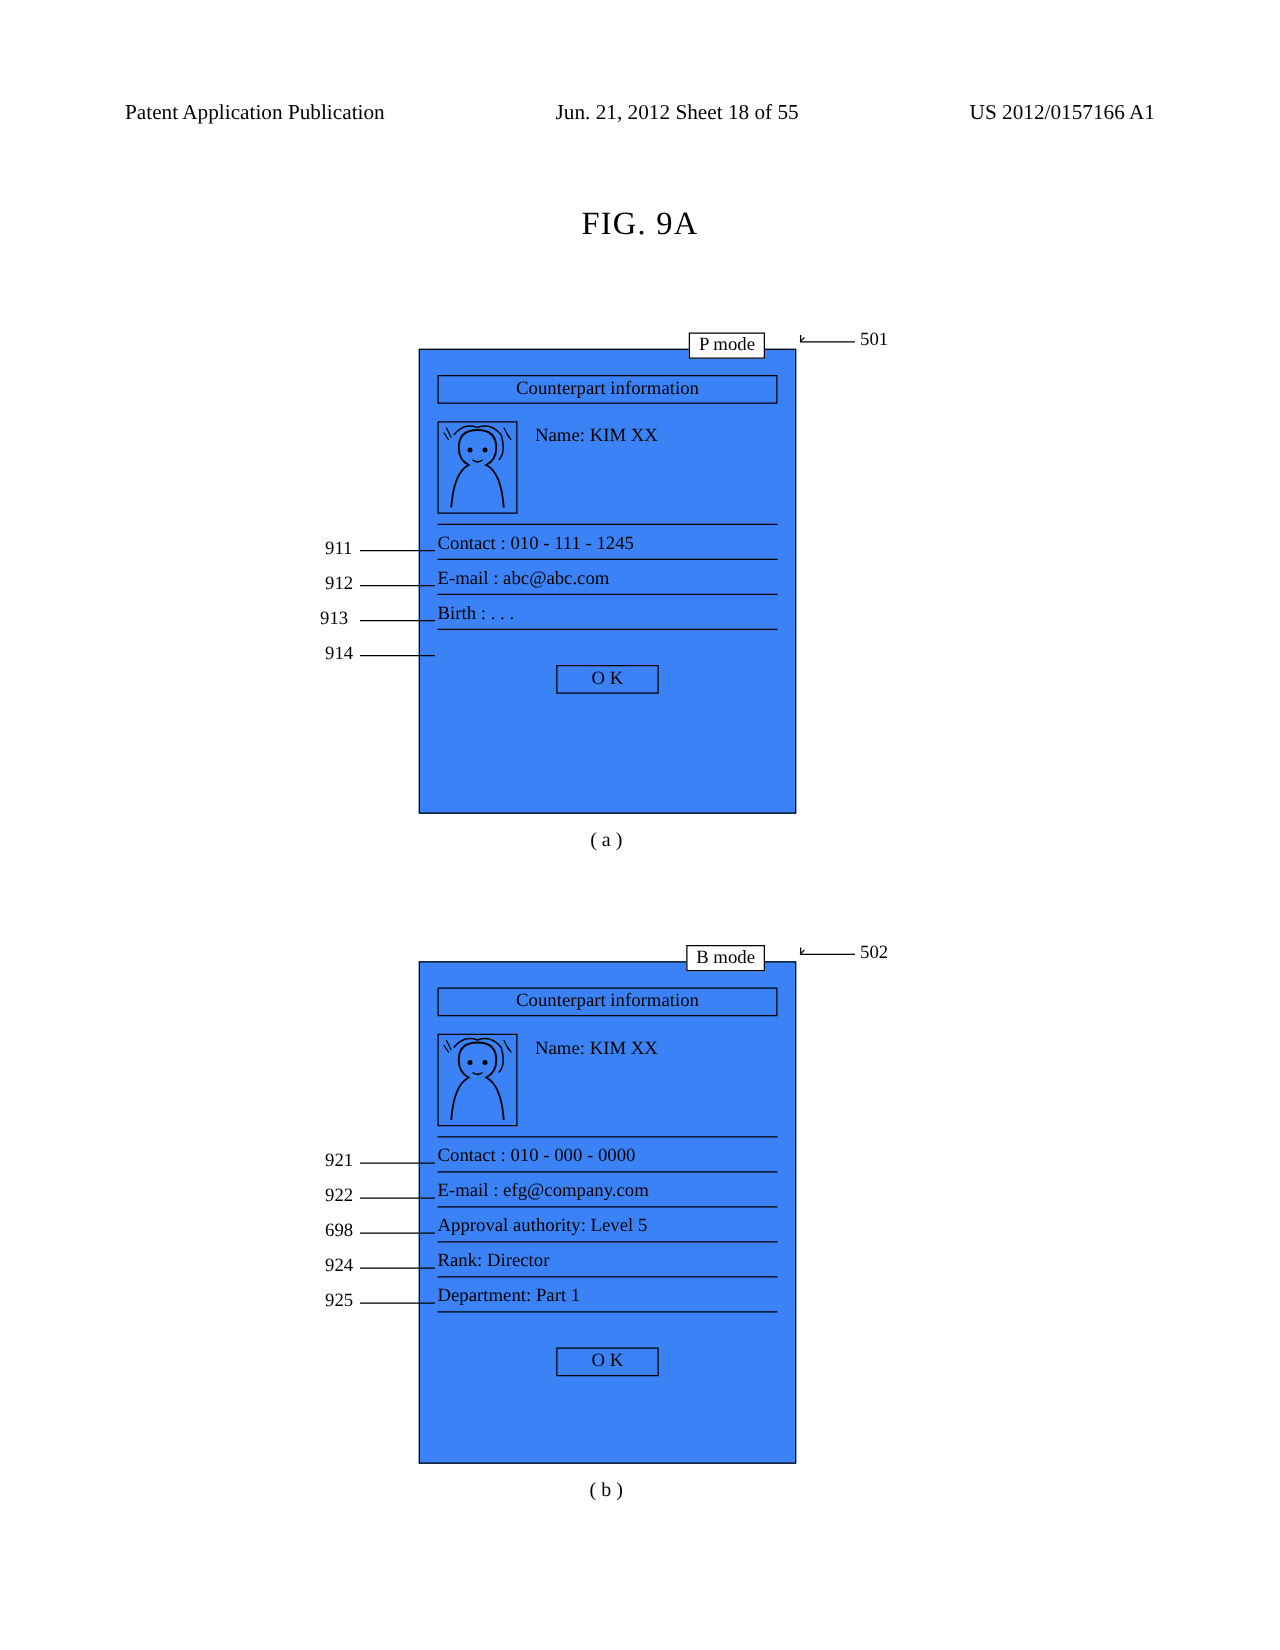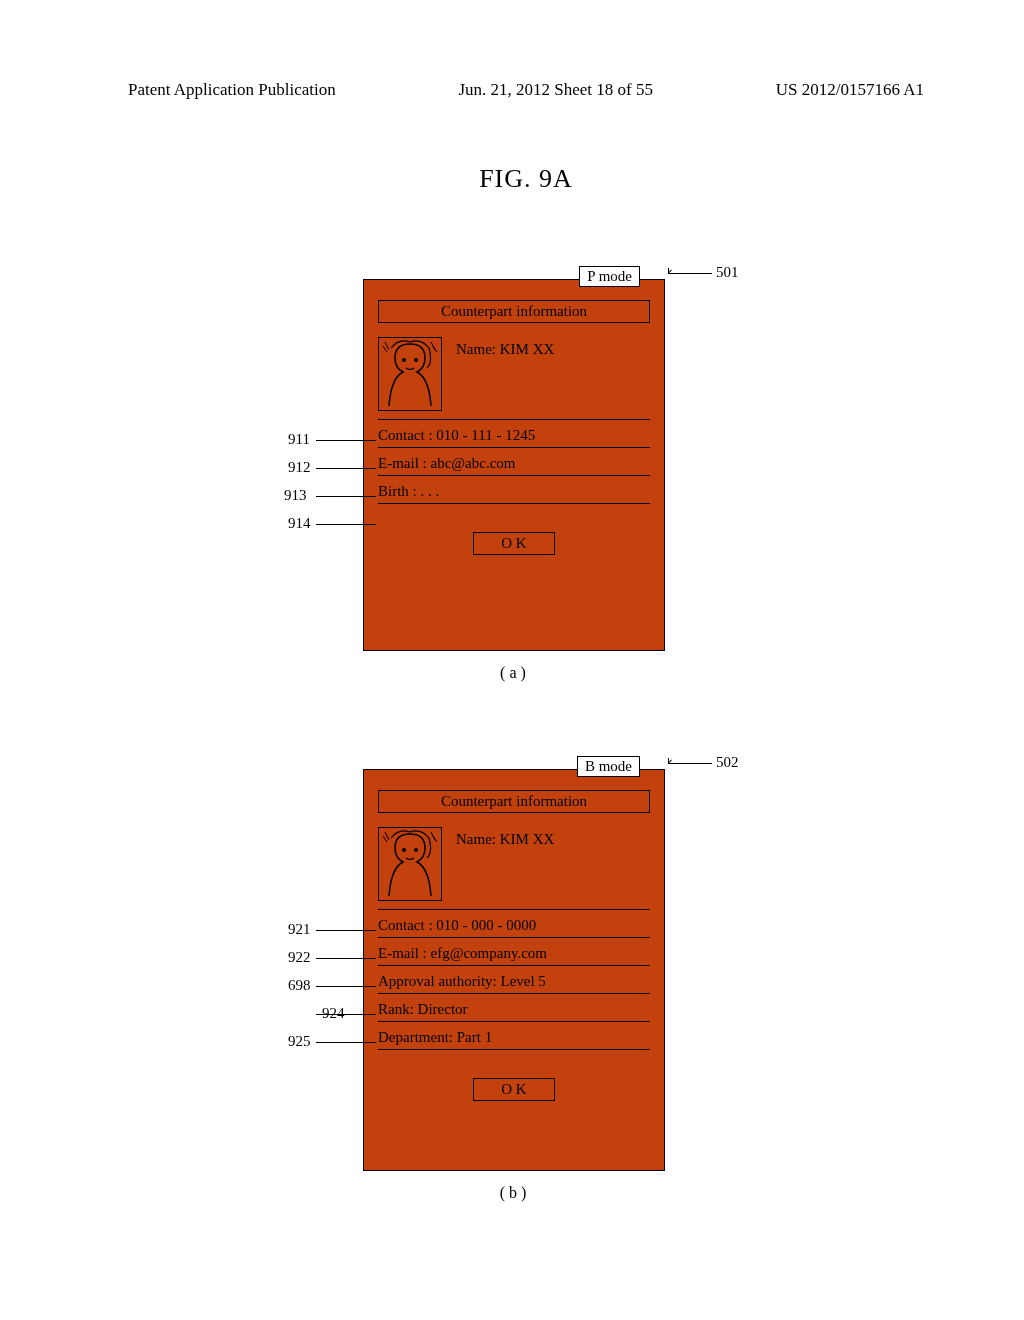"Patent Application Publication" .page { padding: 80px 90px 0 118px -> 80px 90px 0 90px }
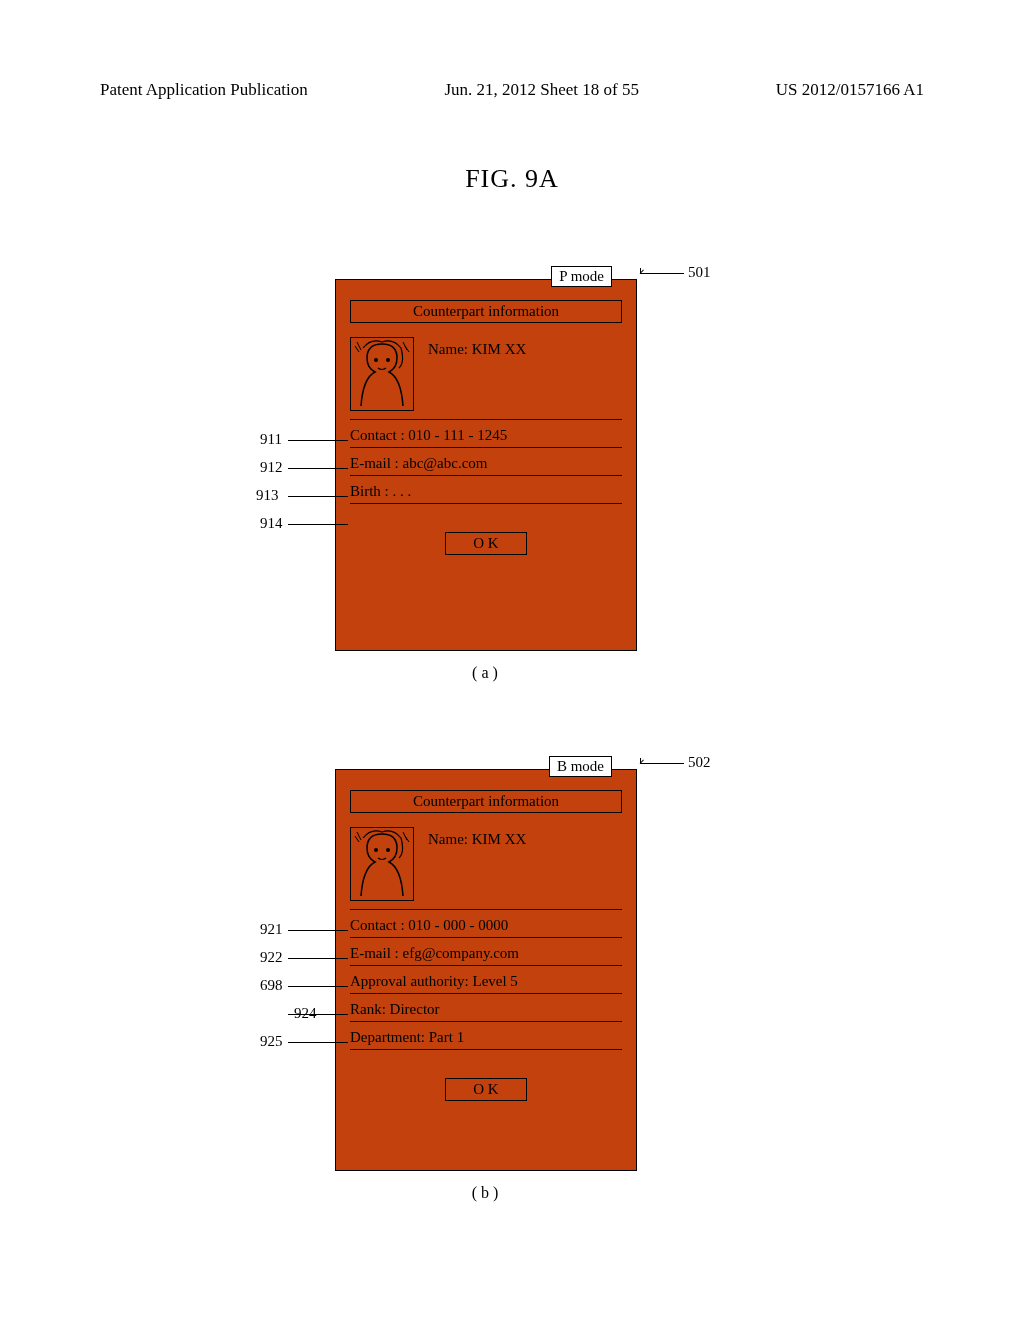"P mode" .phone { background: #c2410c -> #3b82f6 }
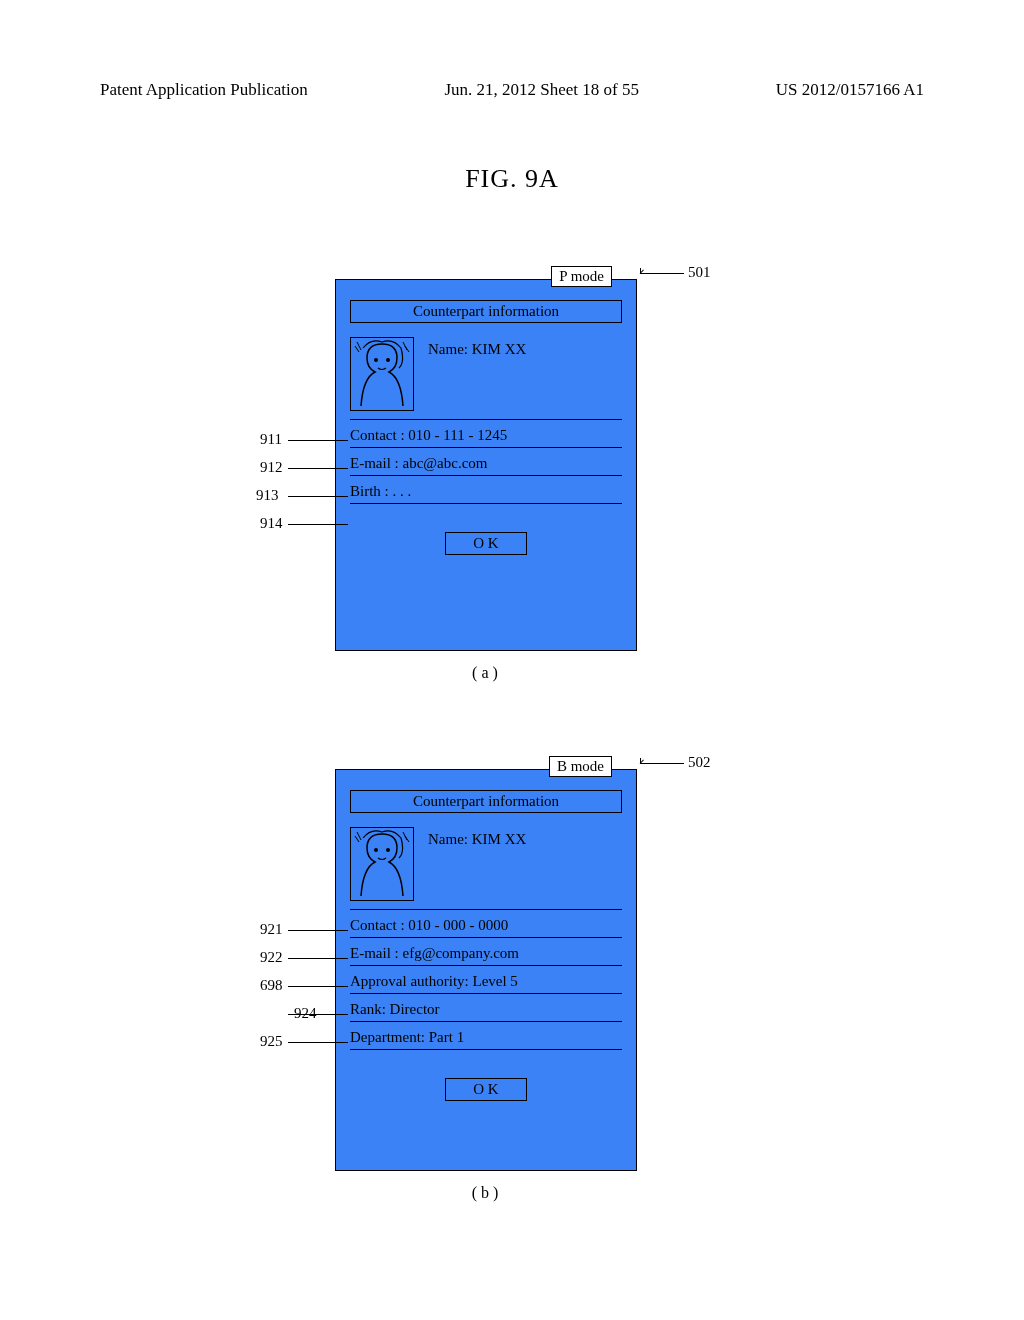"924" span.ref { margin-left: 34px -> none }
